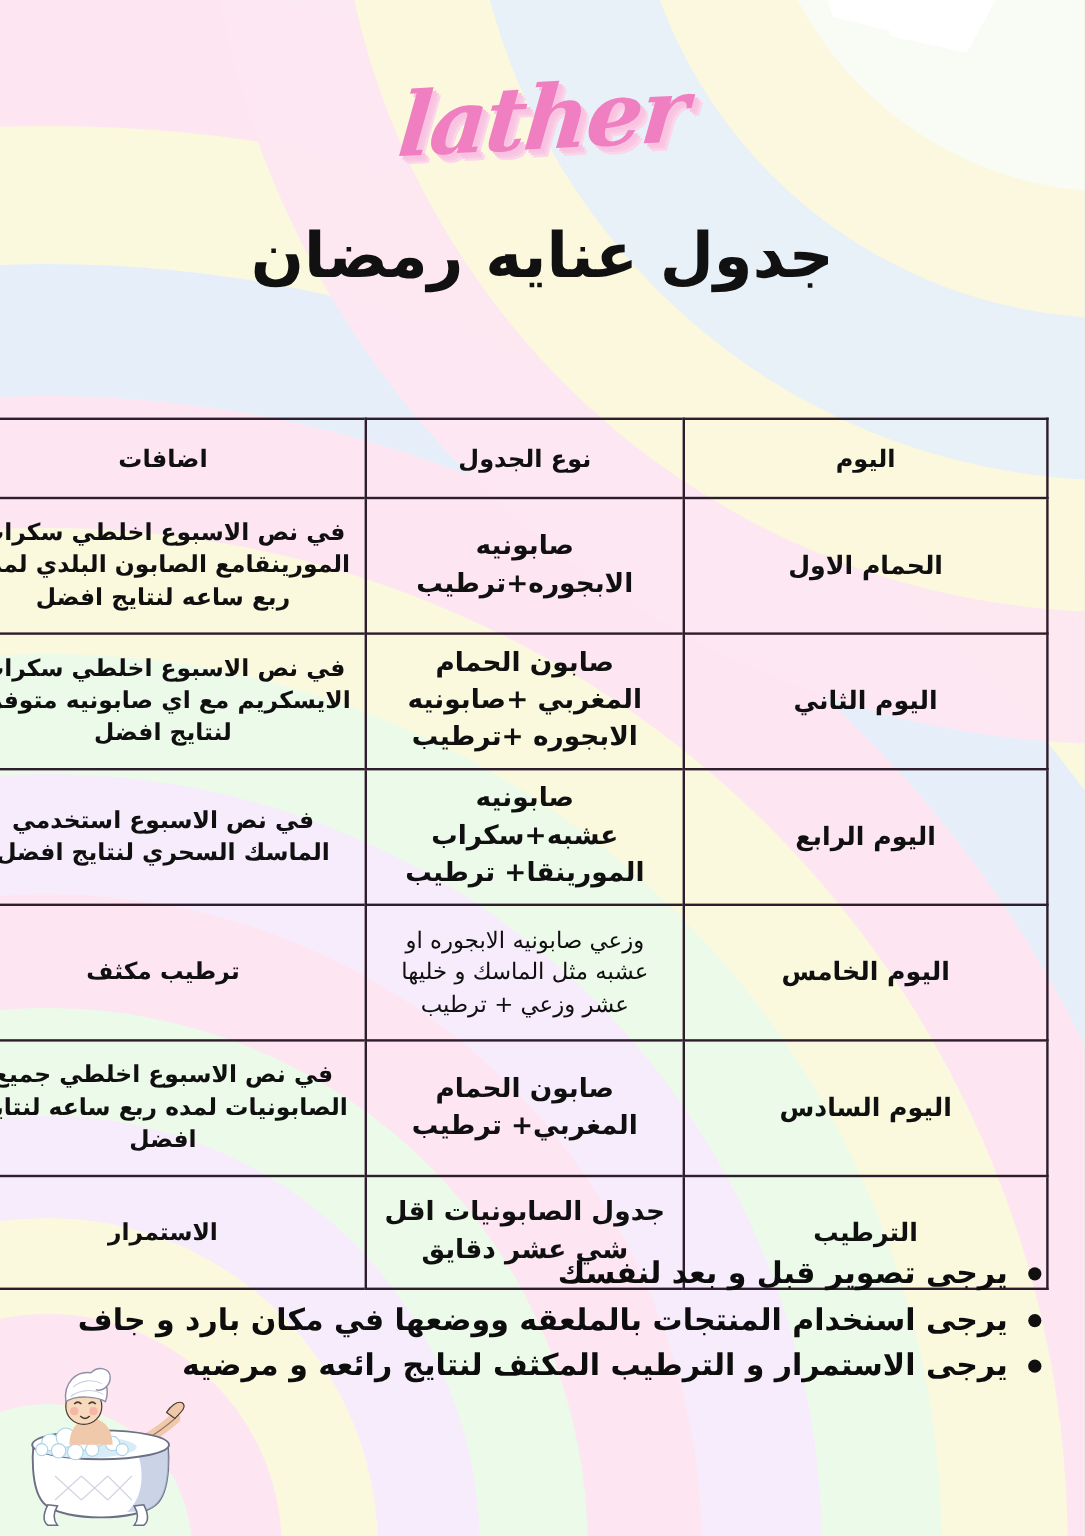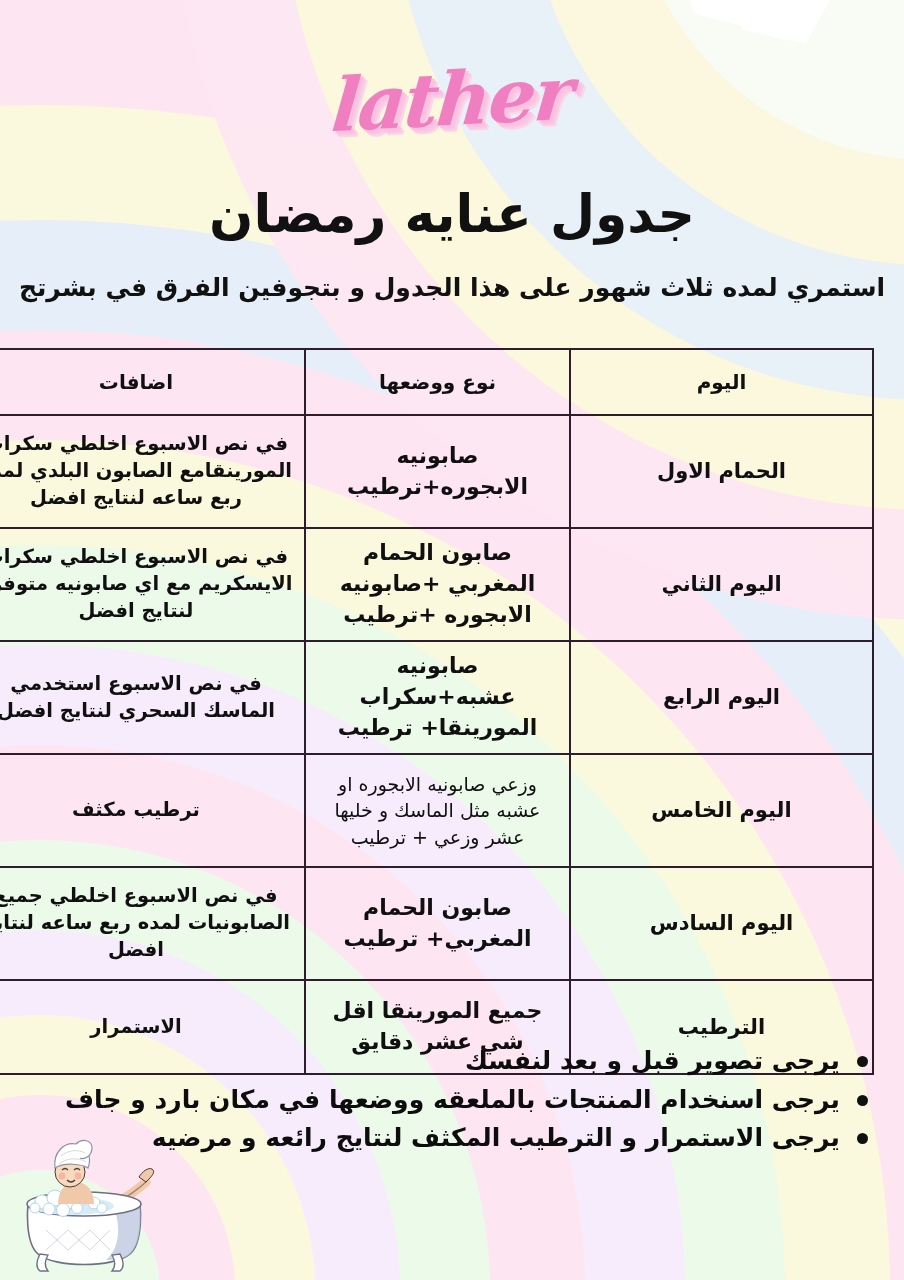"استمري لمده ثلاث شهور على" div.sub-title { html: <div>استمري لمده ثلاث شهور على هذا الجدول و بتجوفين الفرق في بشرتج</div> -> none }
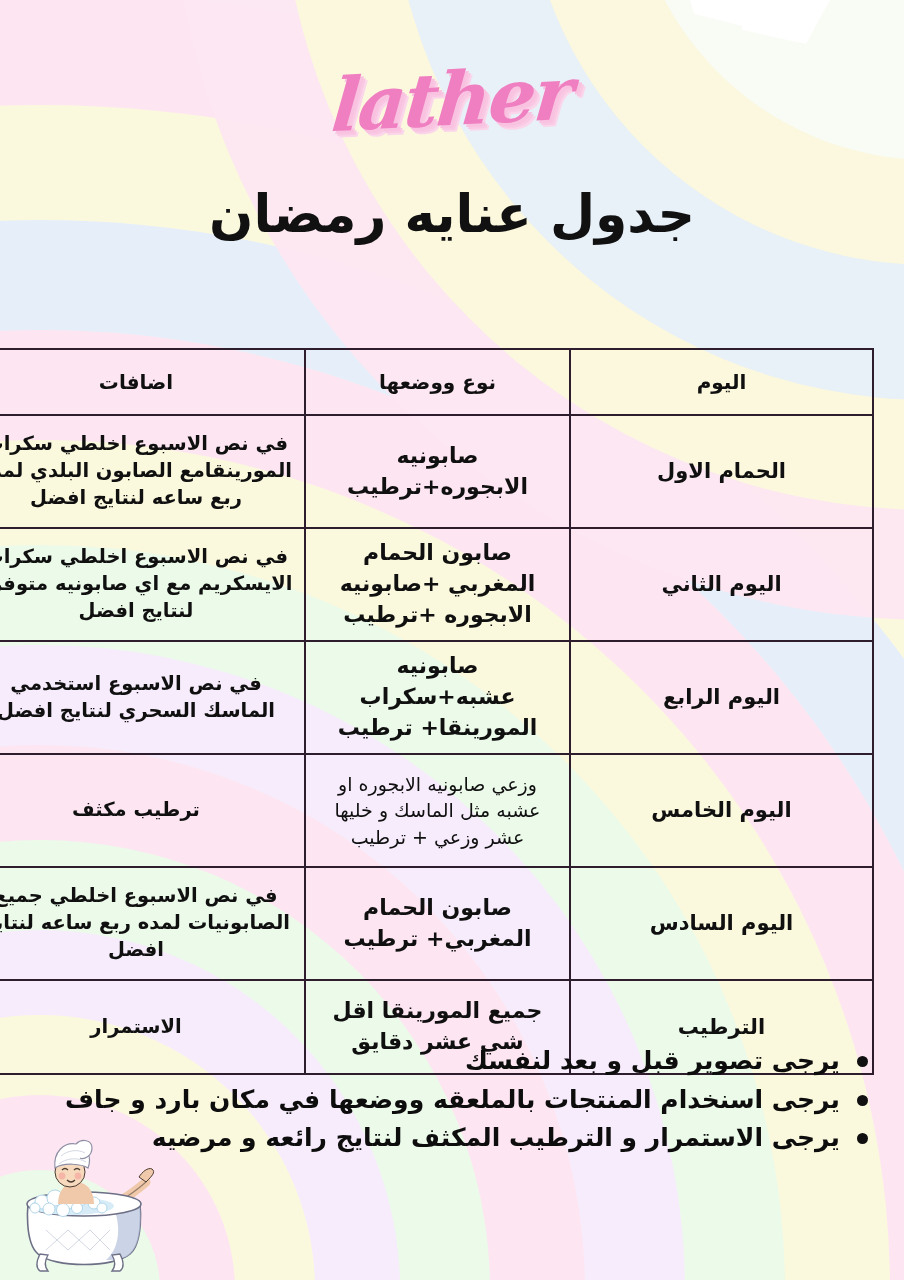"نوع ووضعها" th.col-care { text: ووضعها -> الجدول }
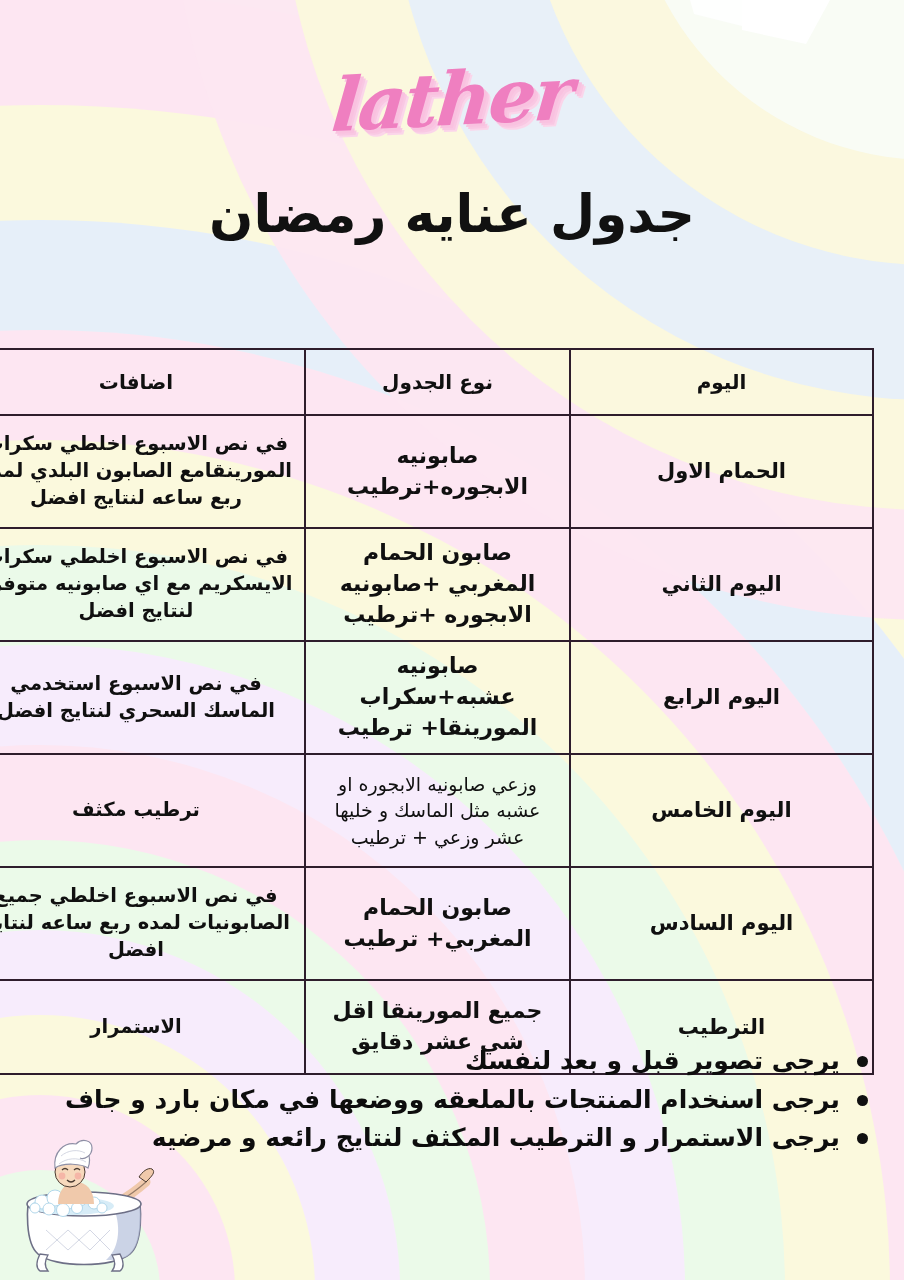"جميع المورينقا اقل شي عشر" td.cell-care { text: جميع المورينقا -> جدول الصابونيات }
